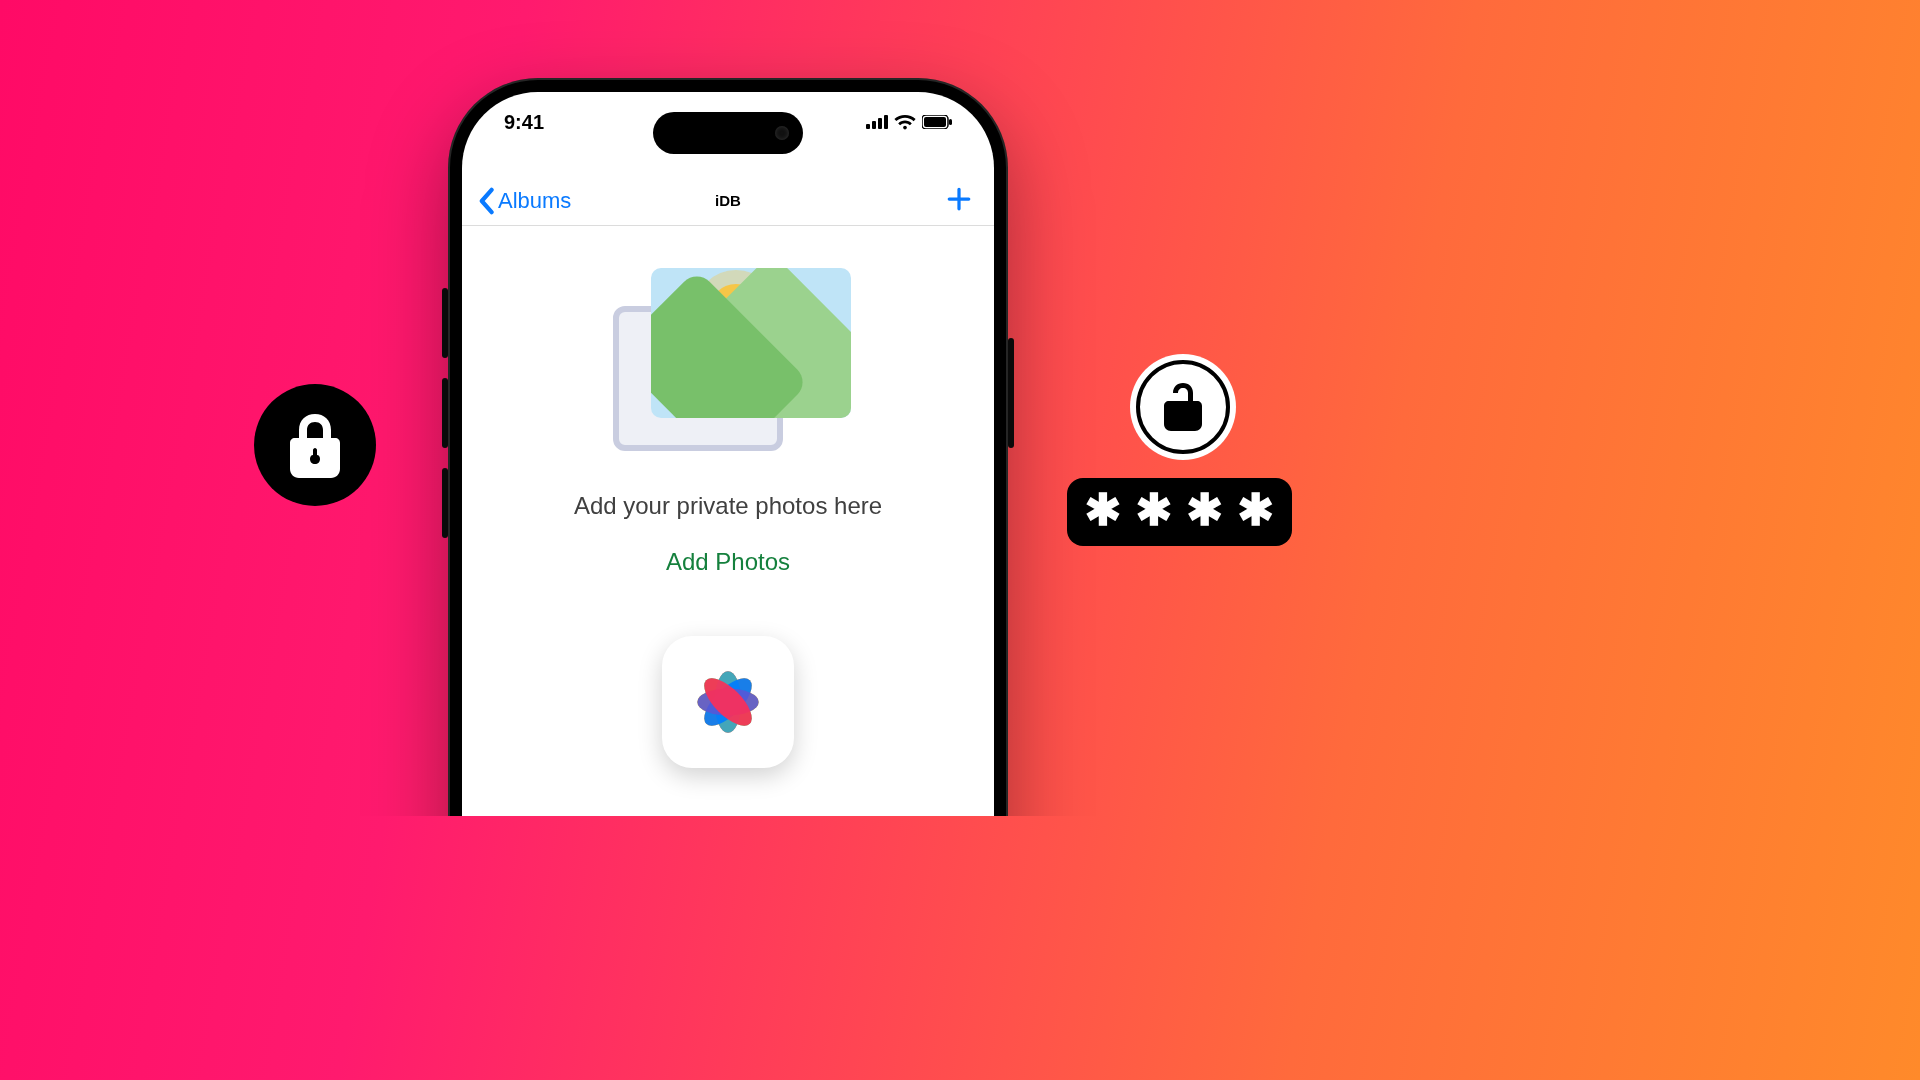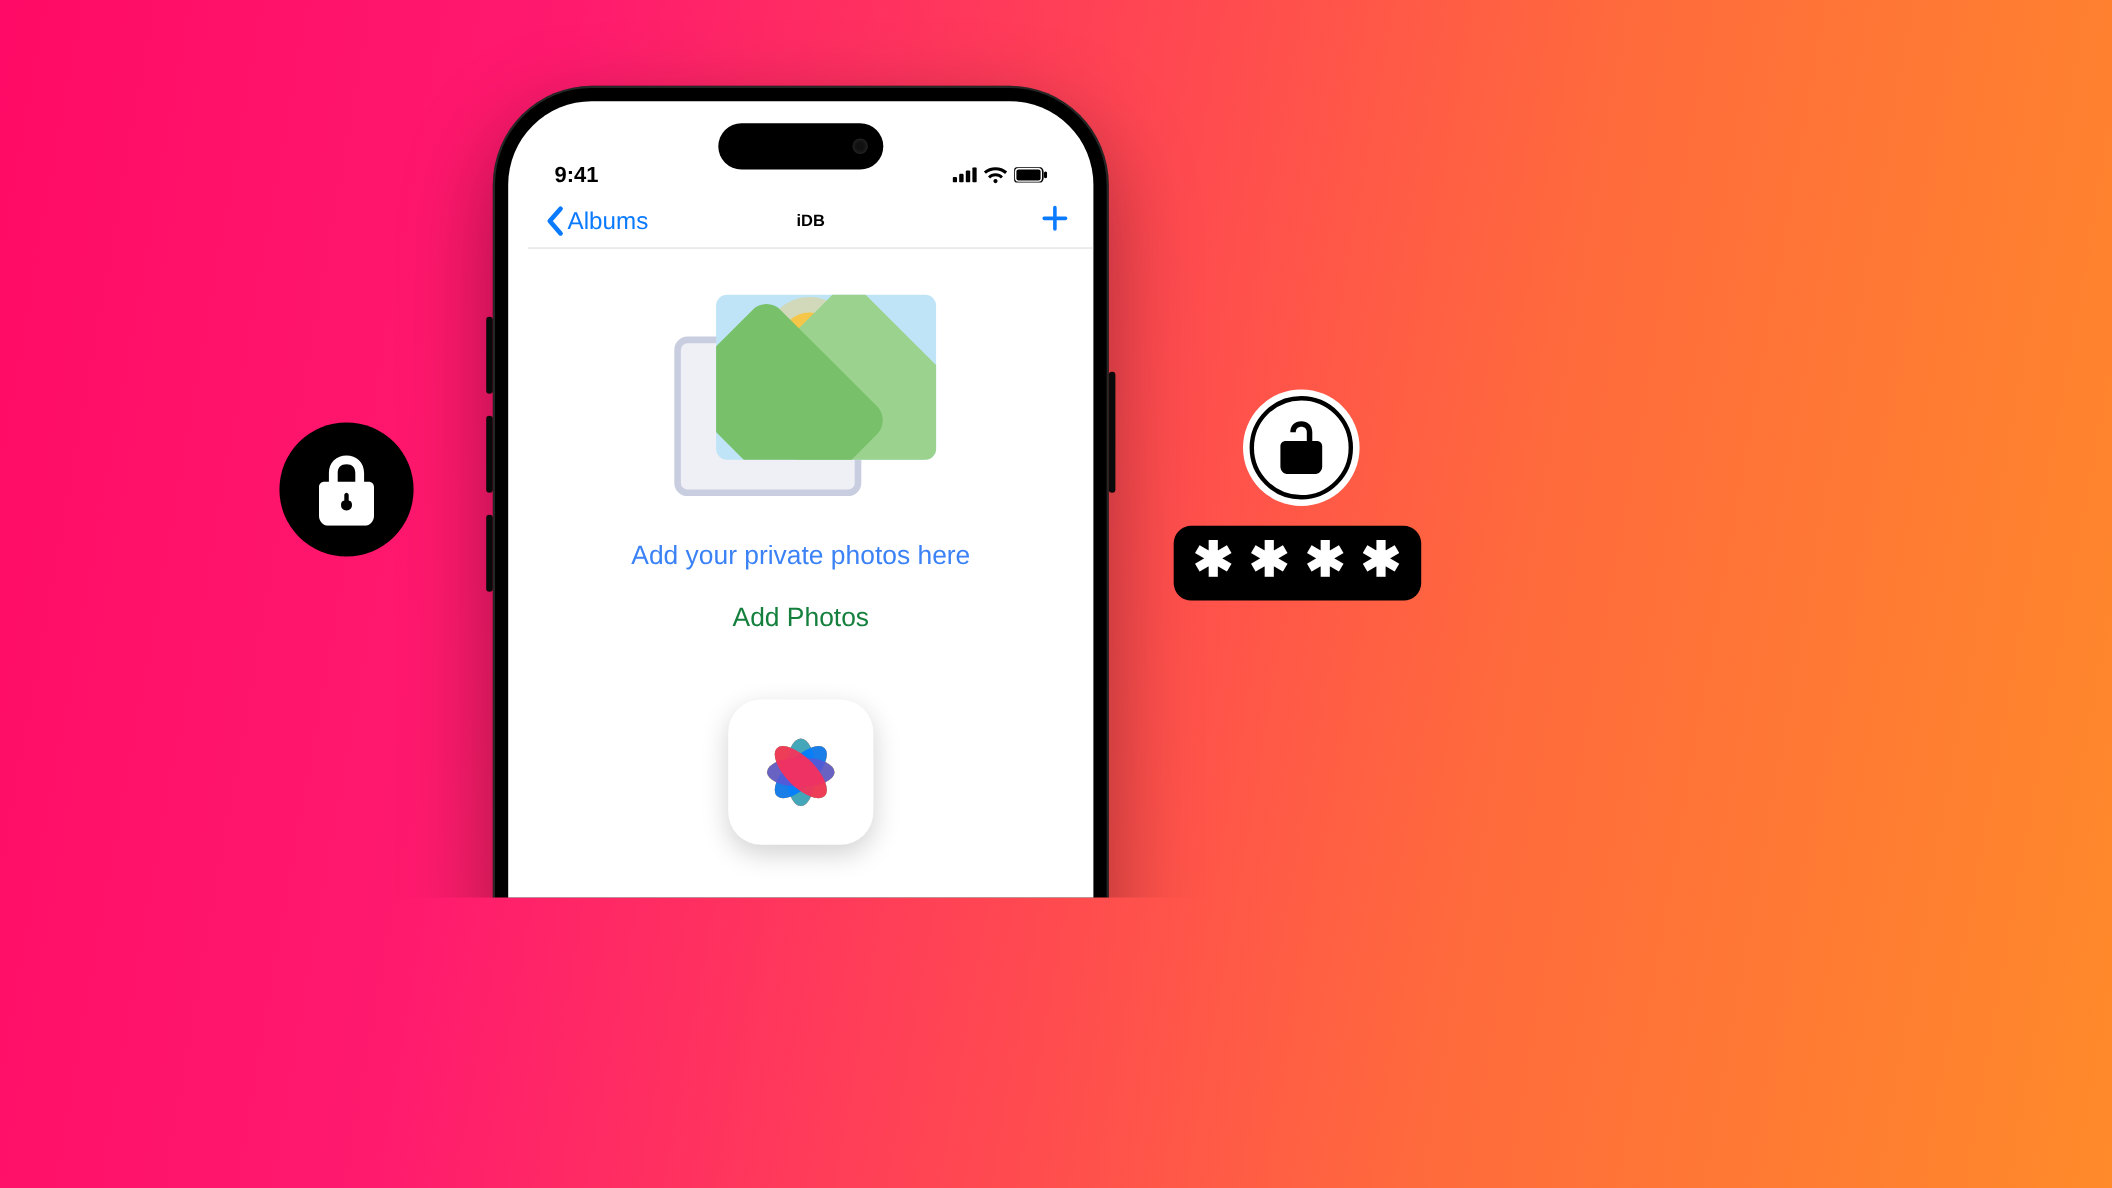"9:41" .statusbar { margin-top: 37px -> none }
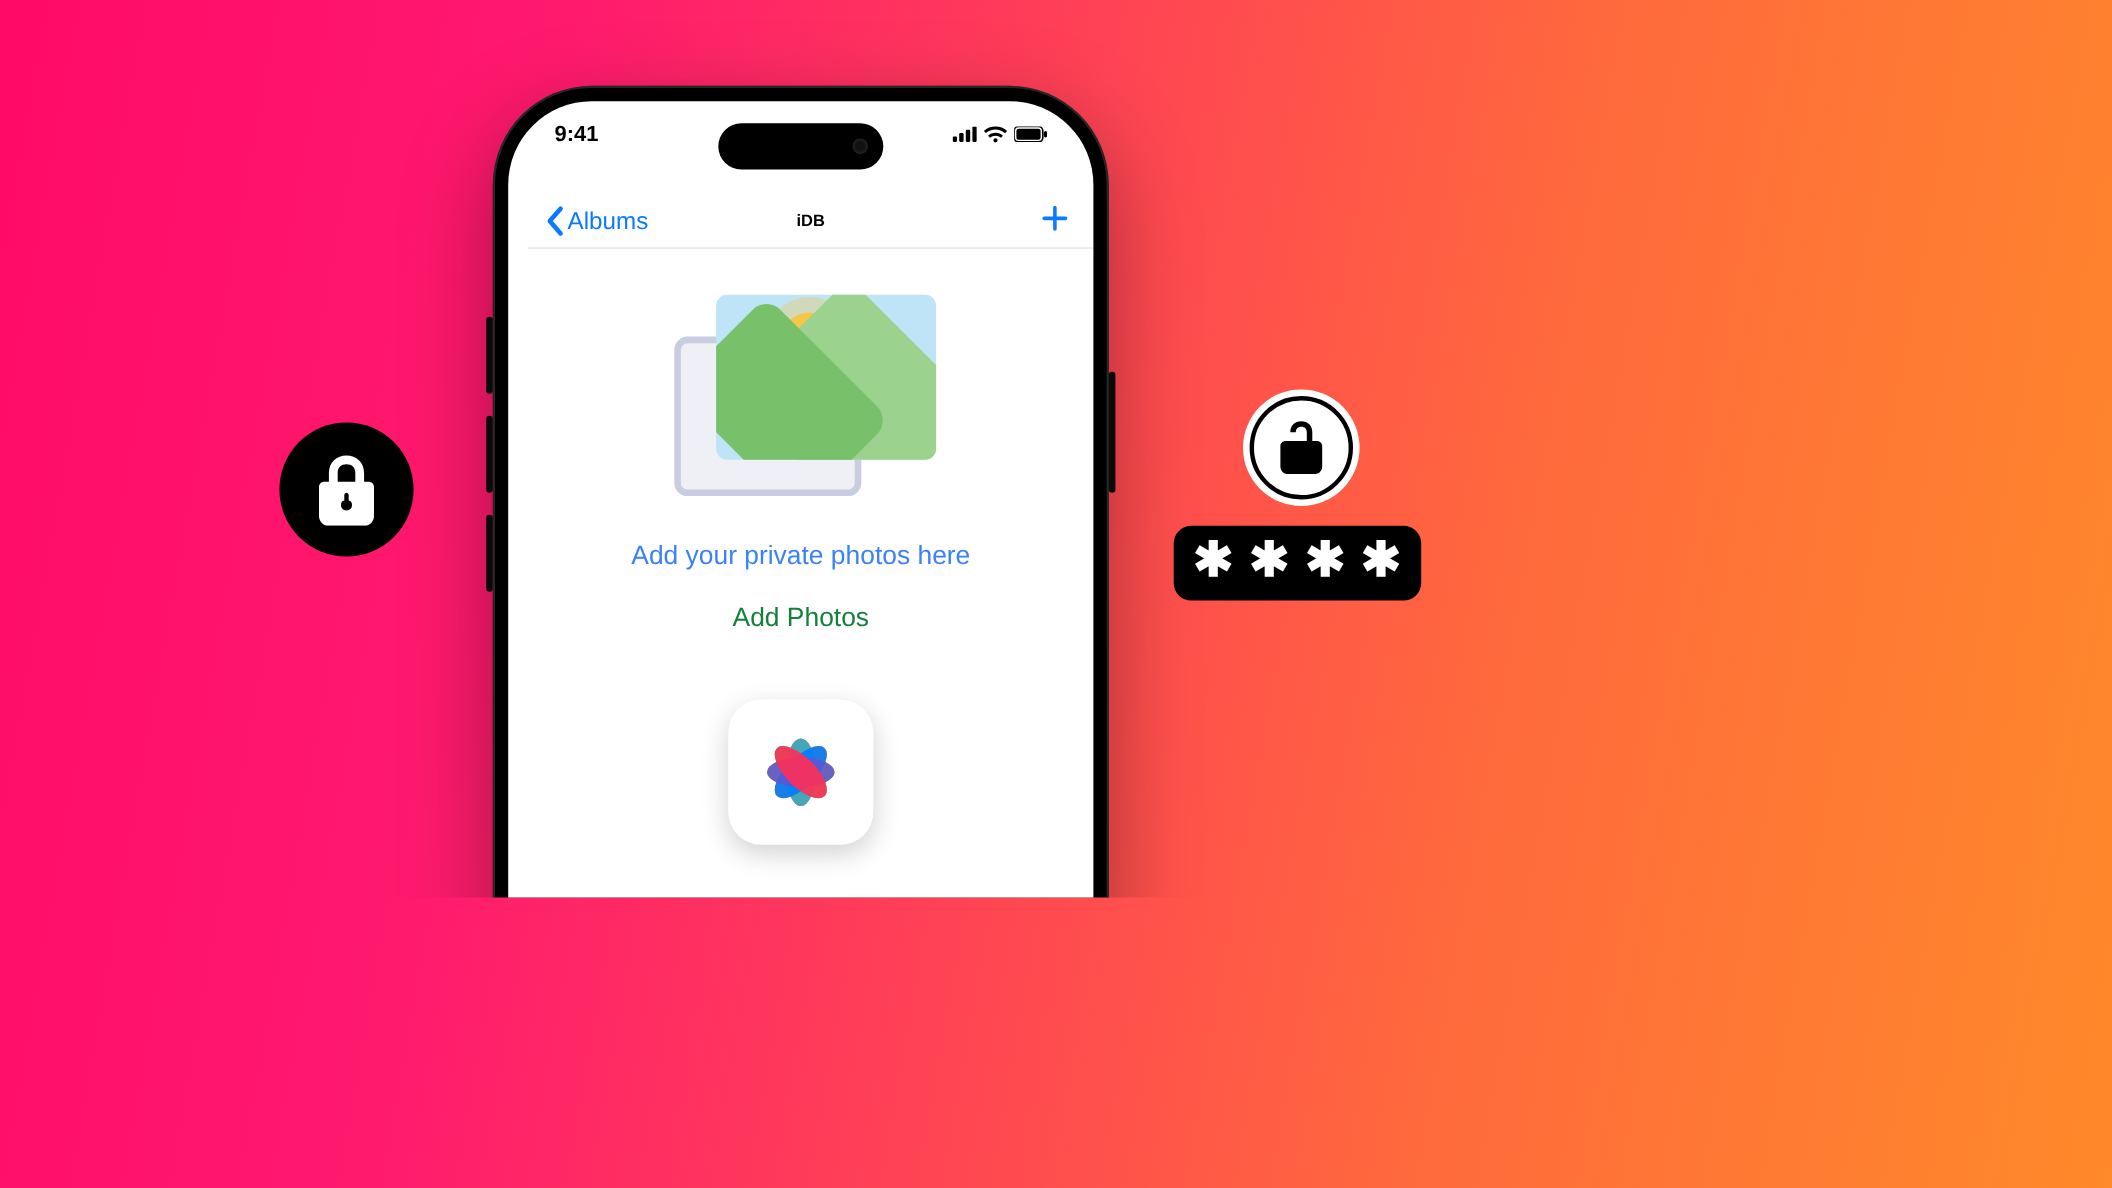"Albums" .navbar { left: 18px -> 0 }
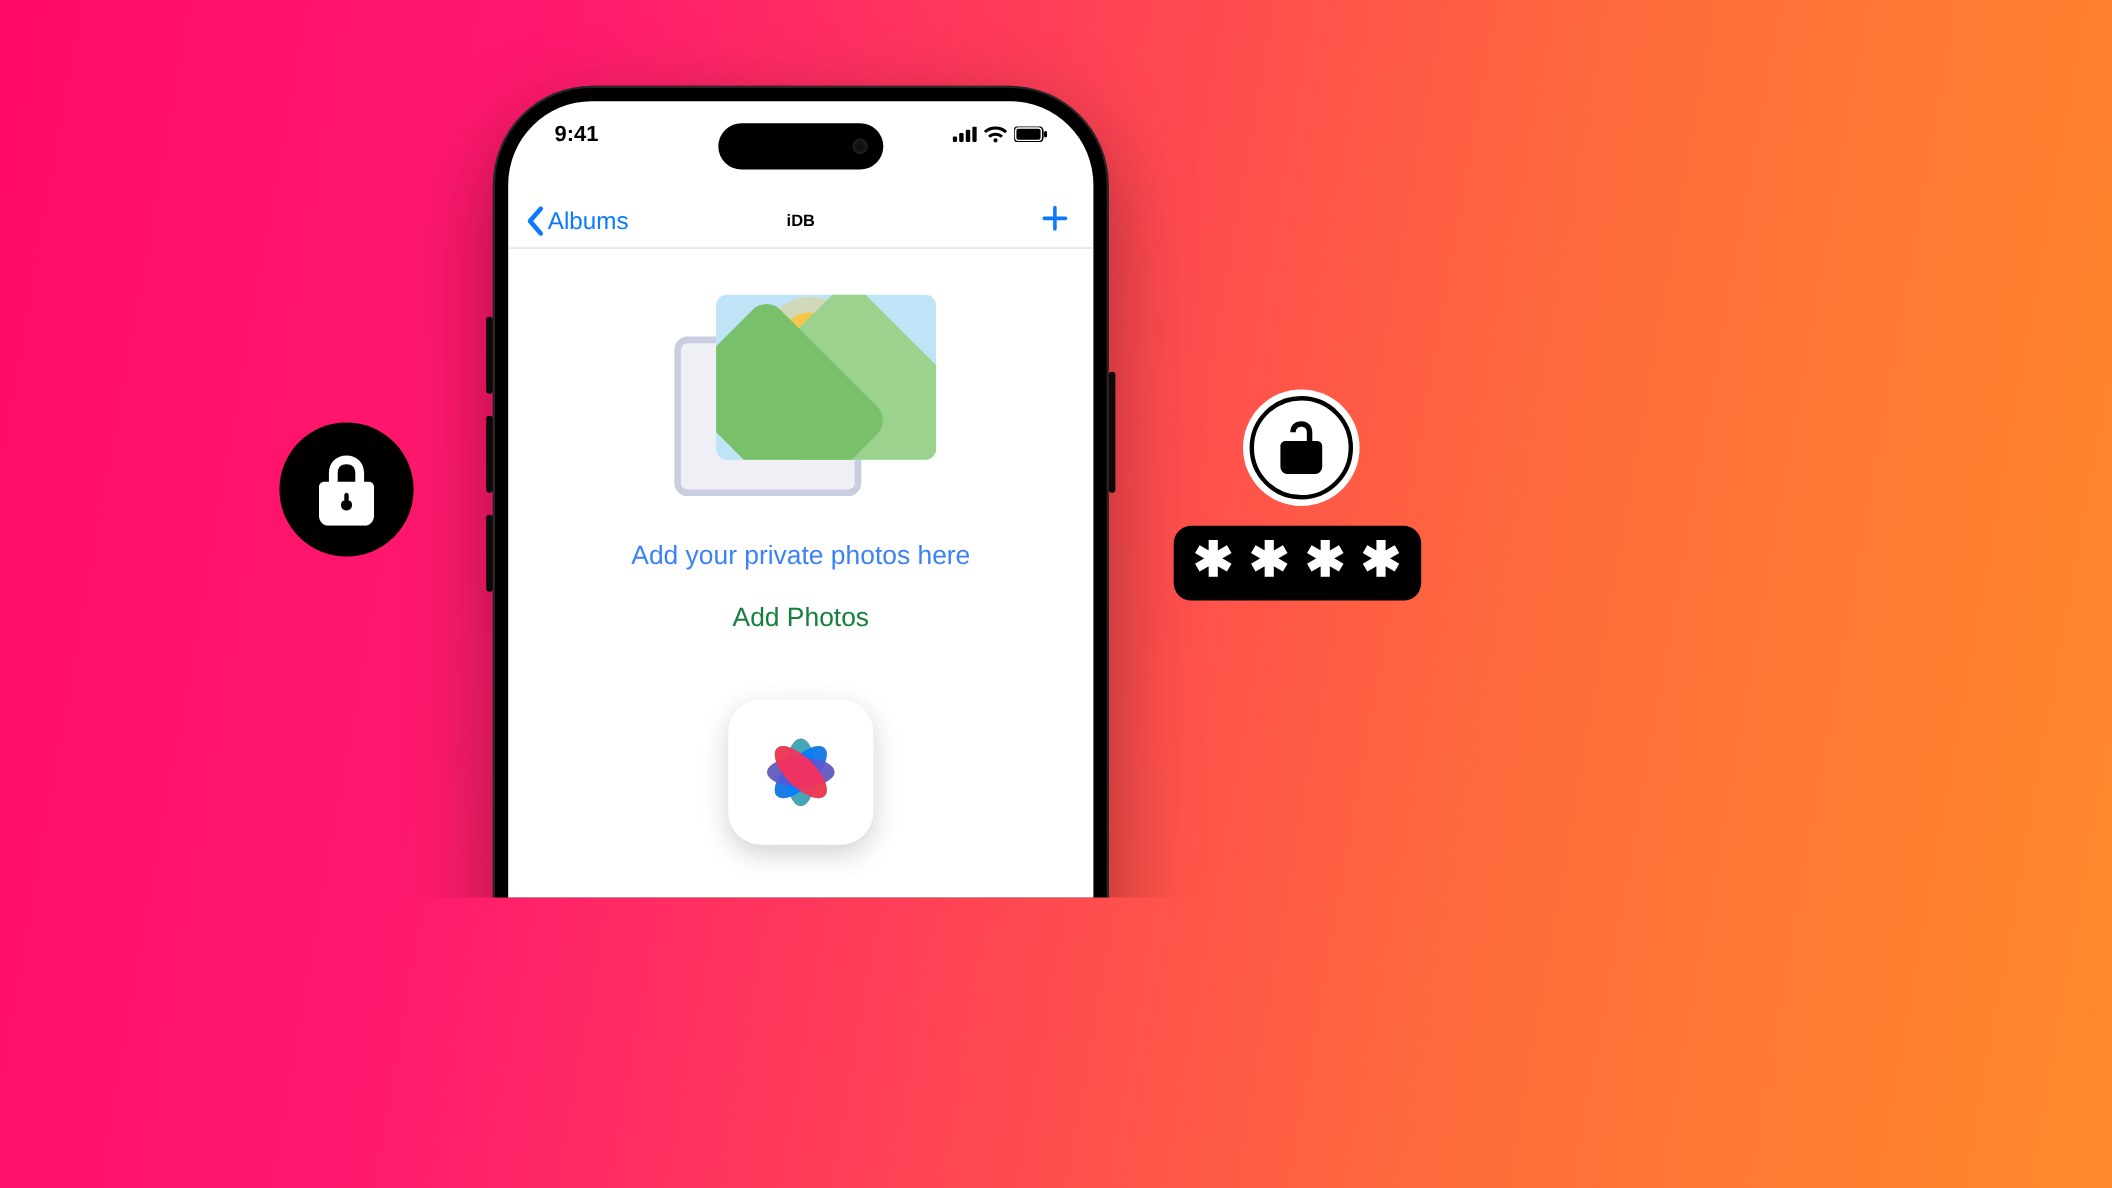"Add your private photos here" .empty-text { color: #3b82f6 -> #404040 }
